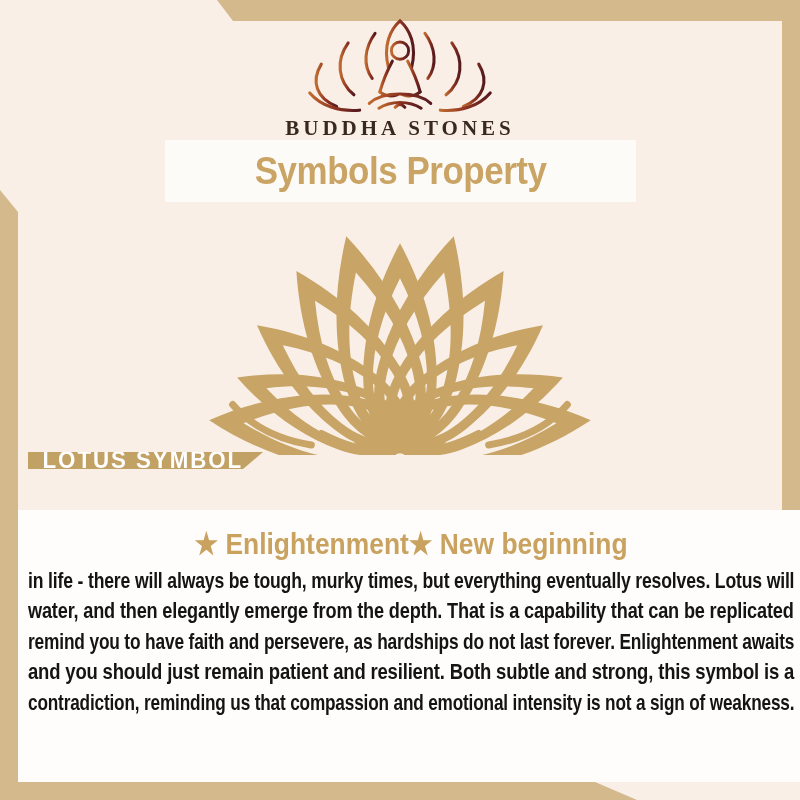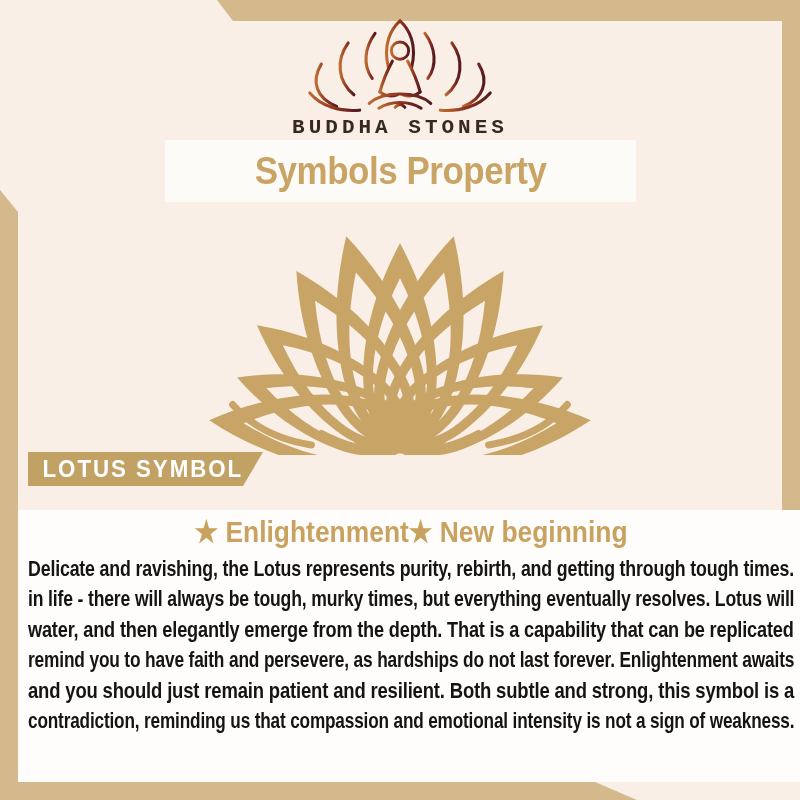"BUDDHA STONES" .wordmark { font-family: Liberation Mono, monospace -> Liberation Serif, serif }
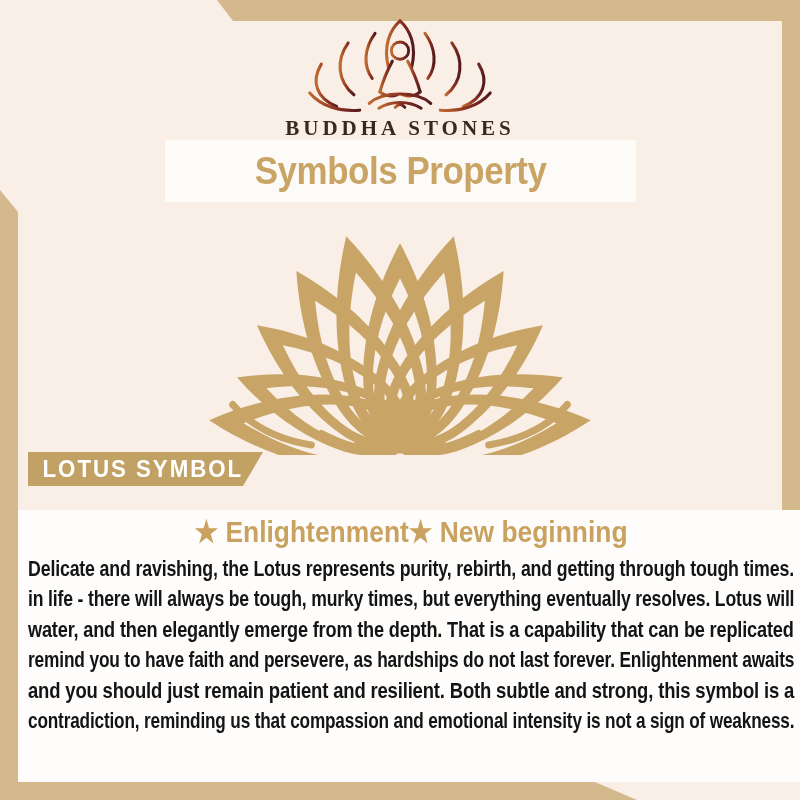"LOTUS SYMBOL" .banner { height: 34px -> 17px }
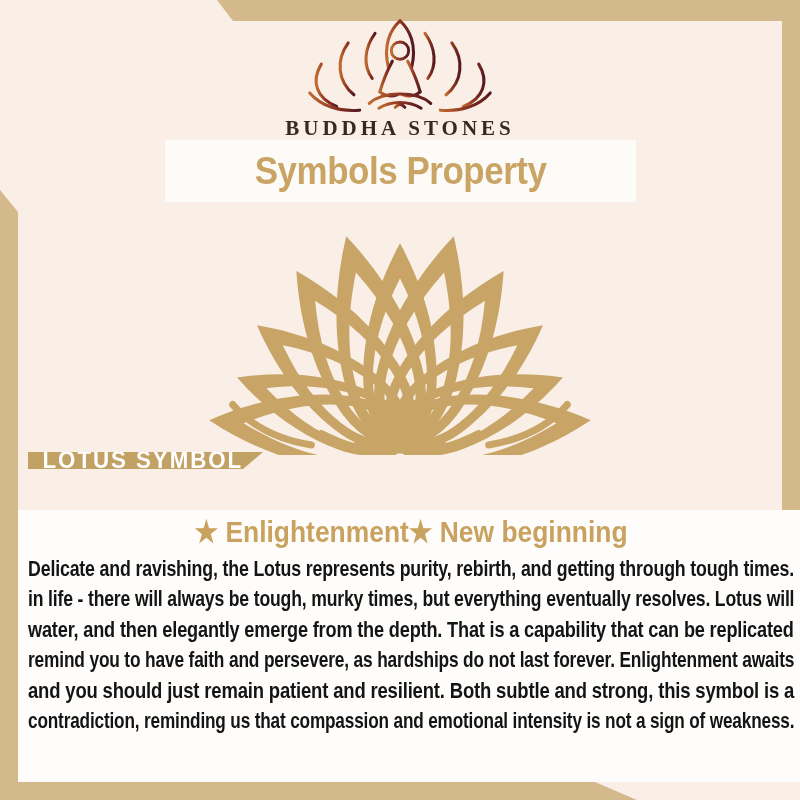"★ Enlightenment★ New beginning" .content-box { padding: 4px 6px 0 10px -> 16px 6px 0 10px }
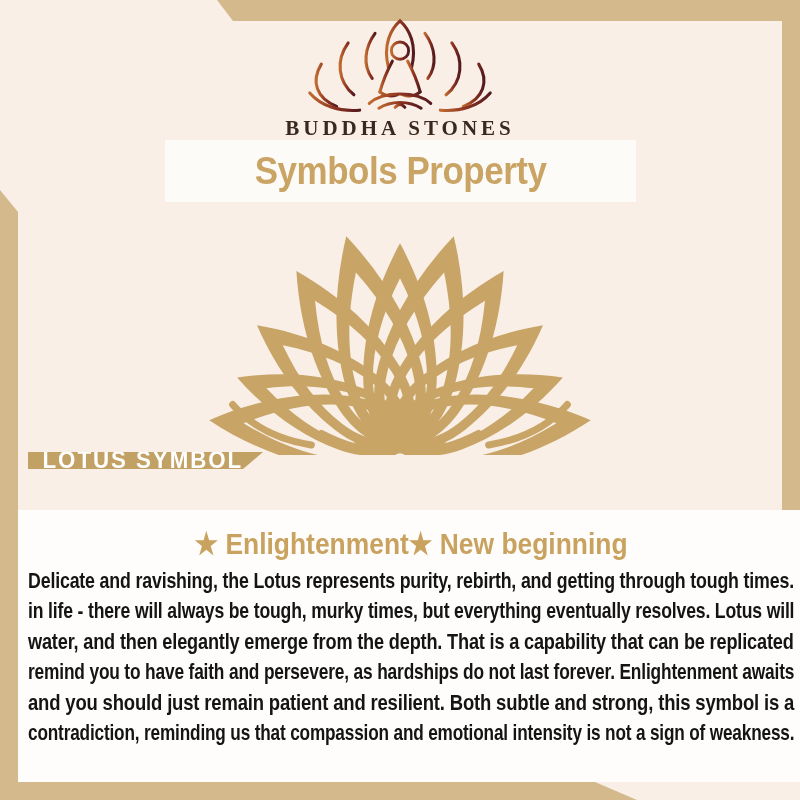"Delicate and ravishing, the Lotus" div.line { html: <div><span>Delicate and ravishing, the Lotus represents purity, rebirth, and getting through tough times.</span></div> -> none }
